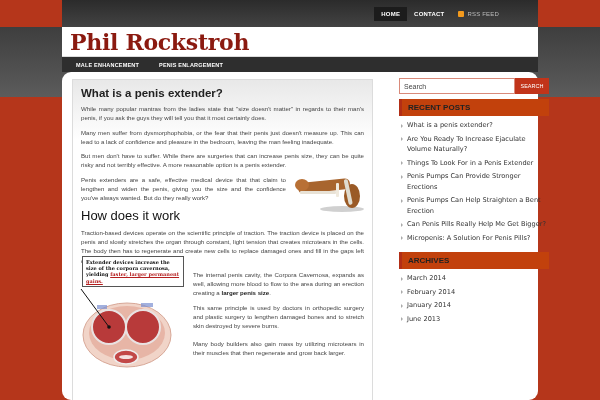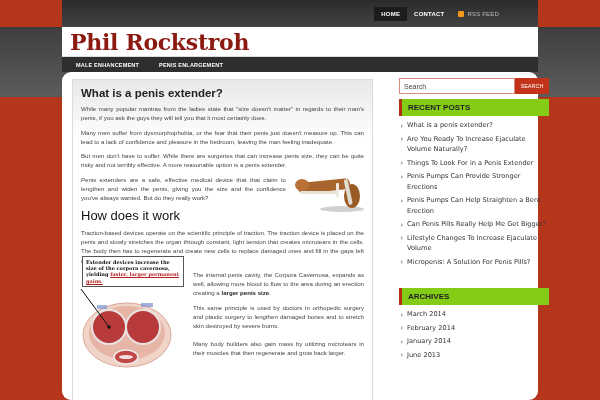"RECENT POSTS" .widget-title { background: #84cc16 -> #c2410c }
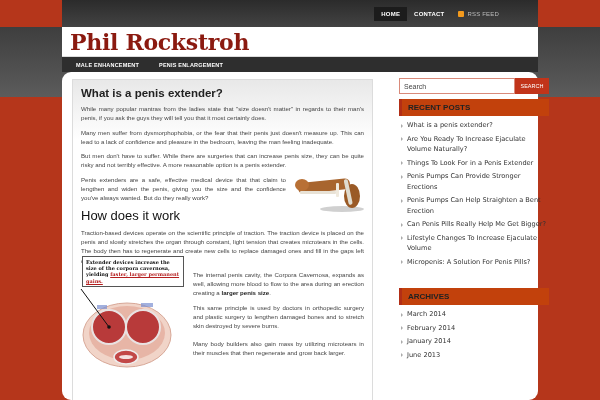"Lifestyle Changes To Increase Ejaculate" li { html: <li><a>Lifestyle Changes To Increase Ejaculate Volume</a></li> -> none }
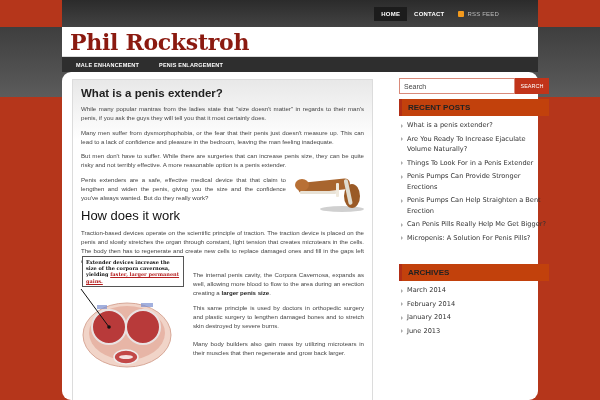"ARCHIVES" div.widget-title { margin-top: 16px -> 4px }
